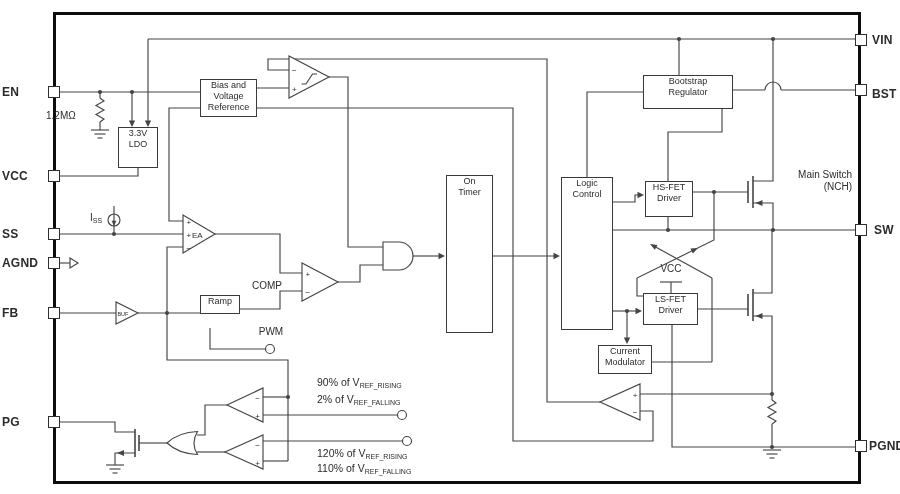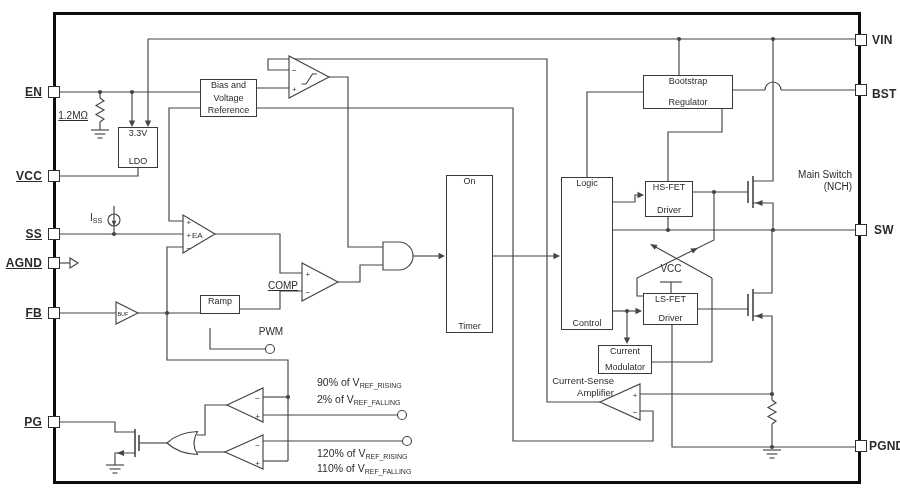"EN" .rt { text-align: right -> left; text-decoration: underline -> none }
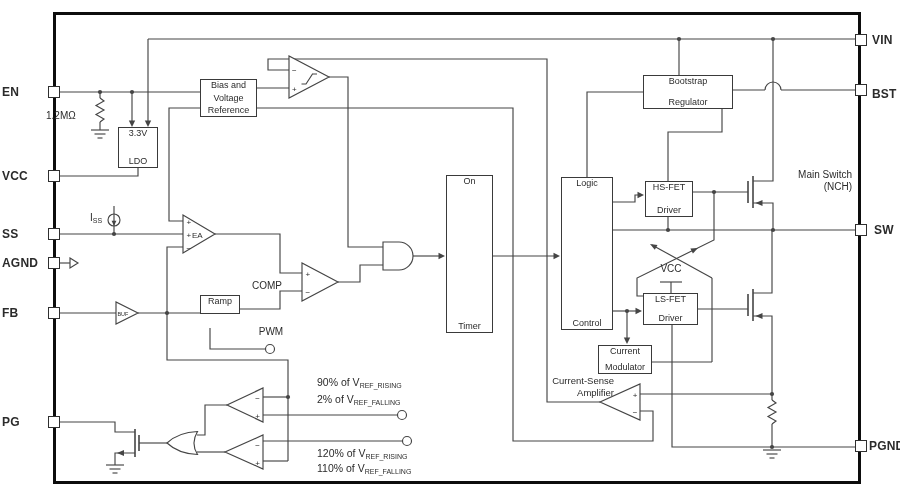"Bias and" .blk { justify-content: space-between -> flex-start }
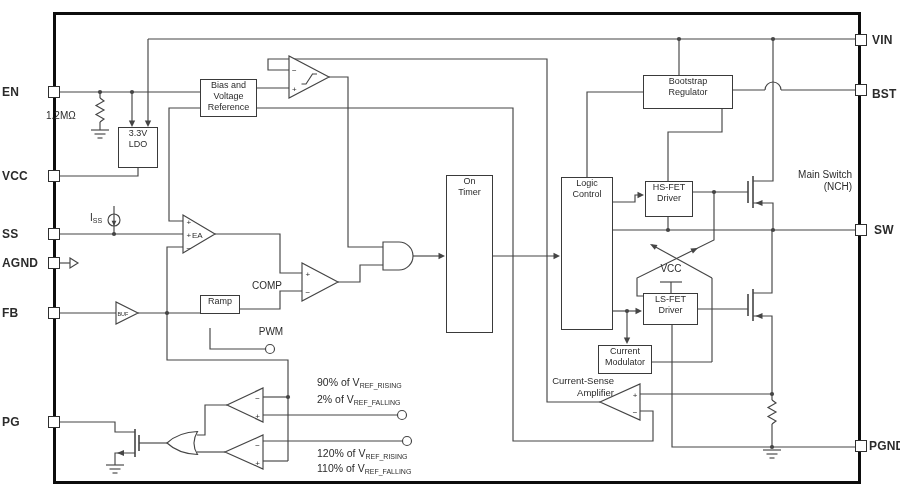"Current-Sense" div.lbl { html: <div> <span>Current-Sense</span> <span>Amplifier</span> </div> -> none }
